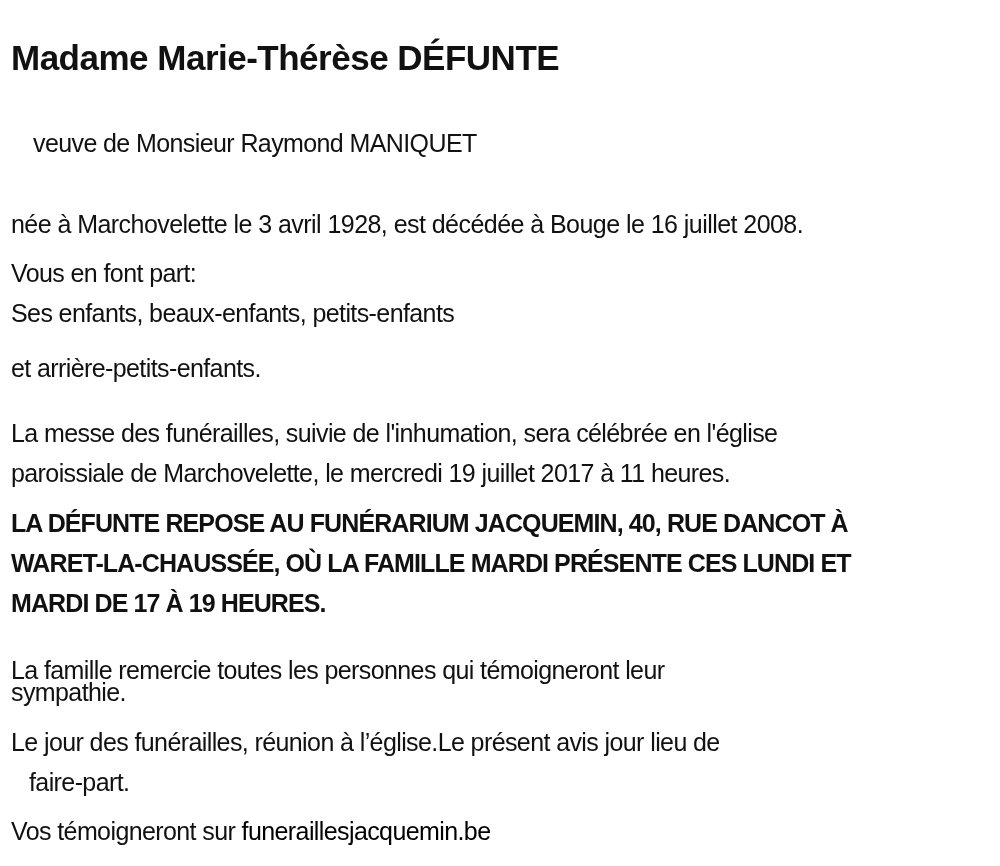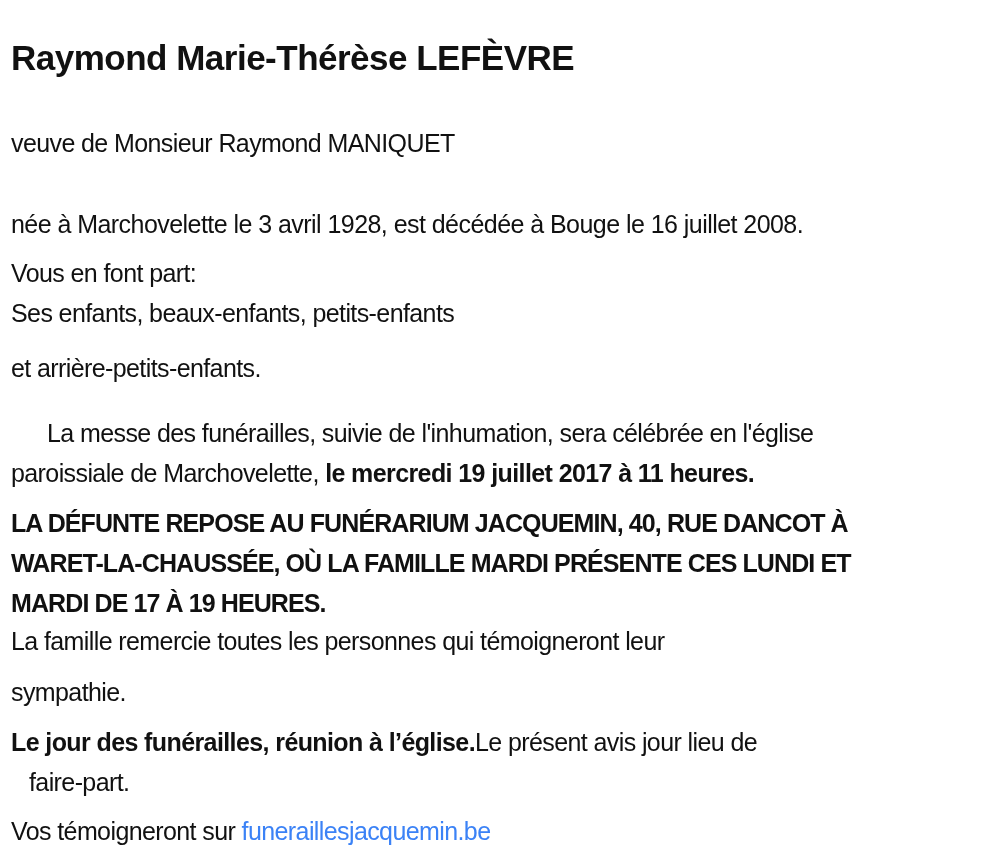"Raymond Marie-Thérèse LEFÈVRE" div.line { text: Raymond Marie-Thérèse LEFÈVRE -> Madame Marie-Thérèse DÉFUNTE }
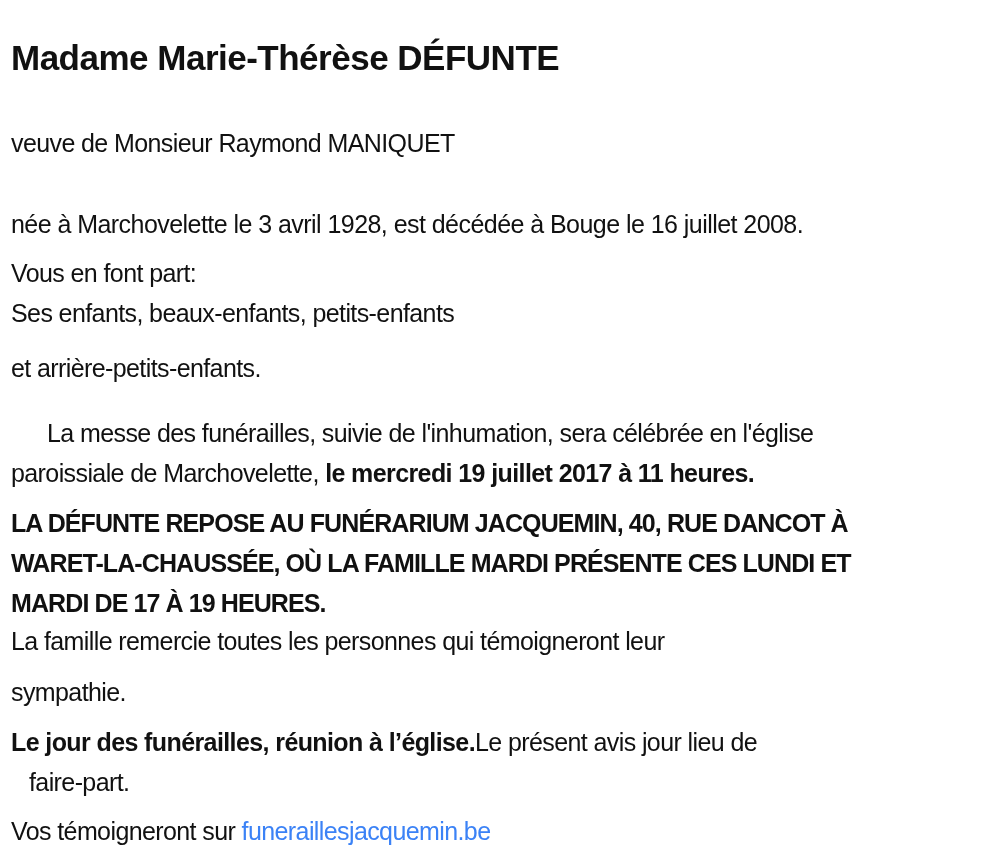"veuve de Monsieur Raymond MANIQUET" div.line { margin-left: none -> 22px }
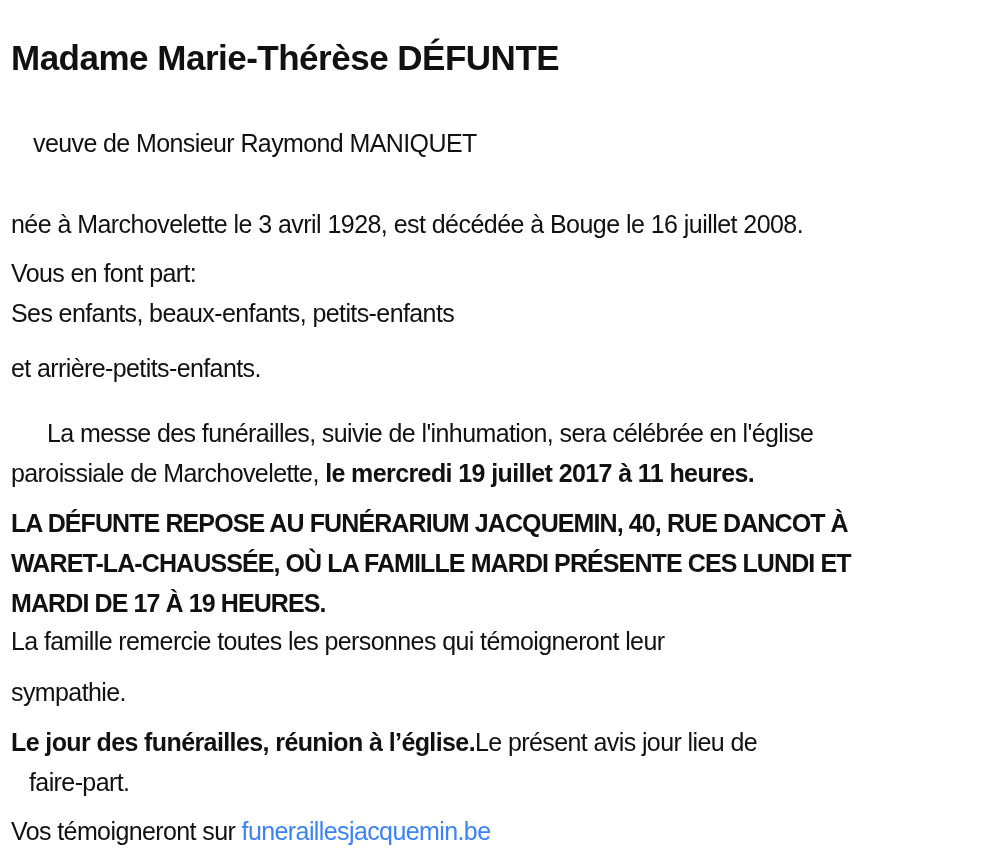"La messe des funérailles, suivie" div.line { margin-left: 36px -> none }
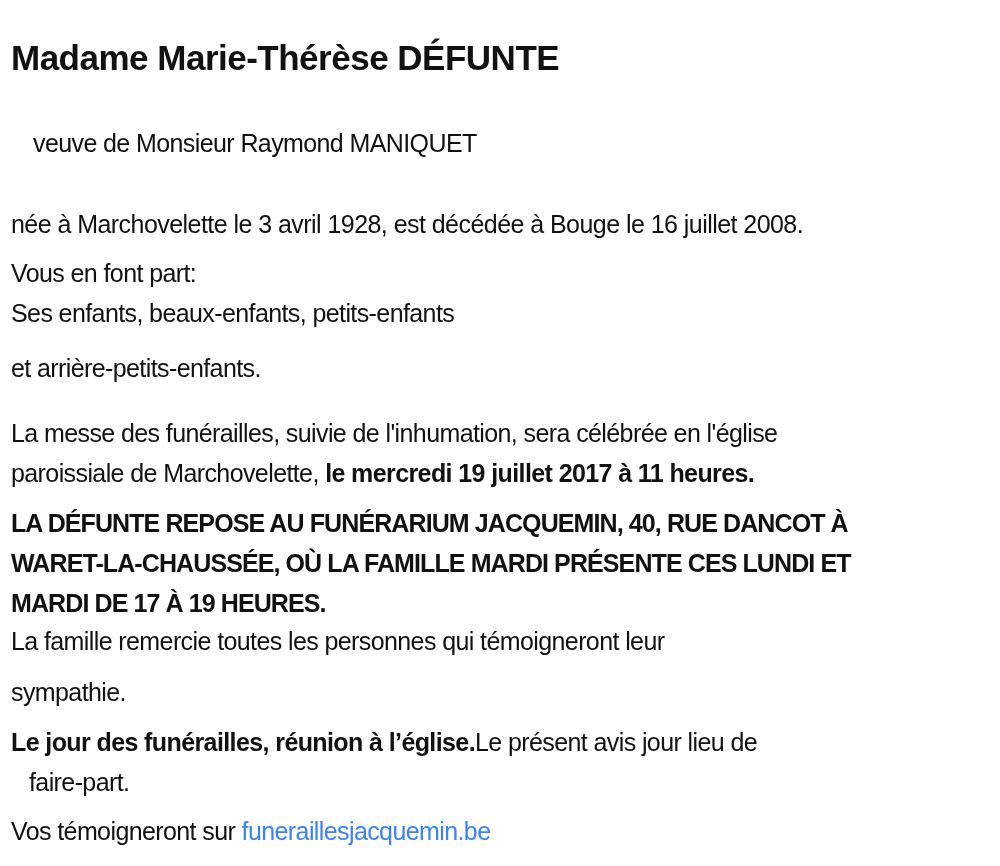"le mercredi 19 juillet 2017" .bold { font-weight: bold -> normal }
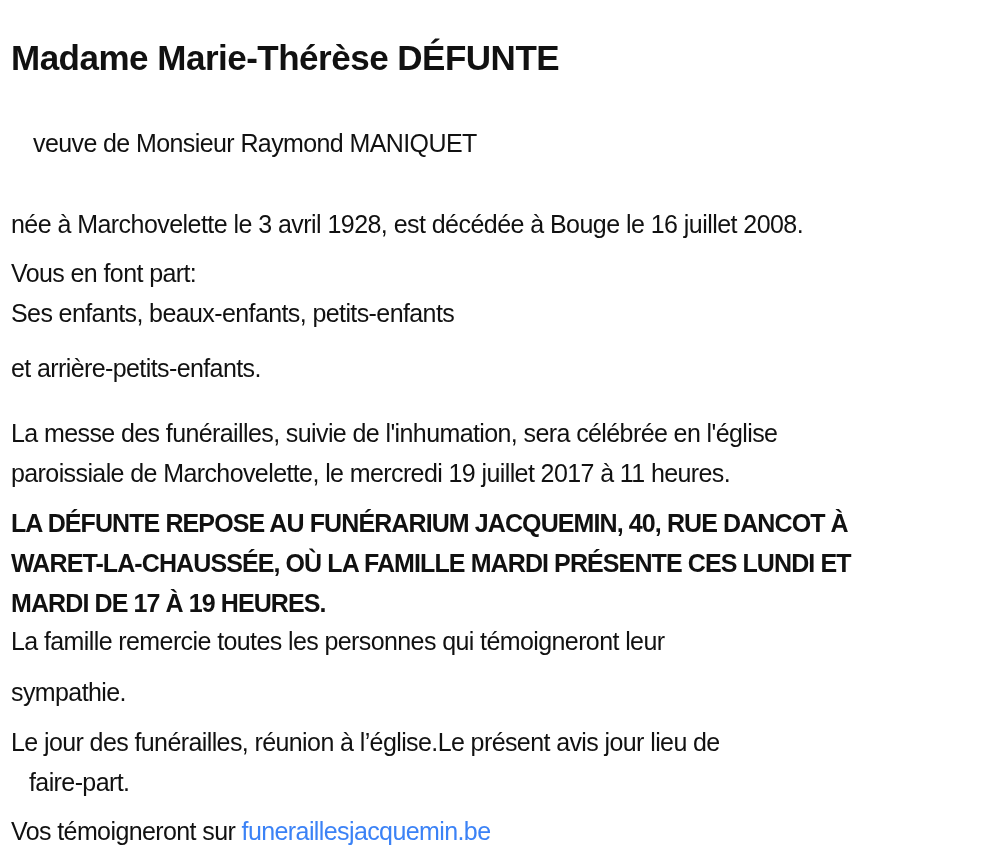"La famille remercie toutes les" div.line { top: 626px -> 655px }
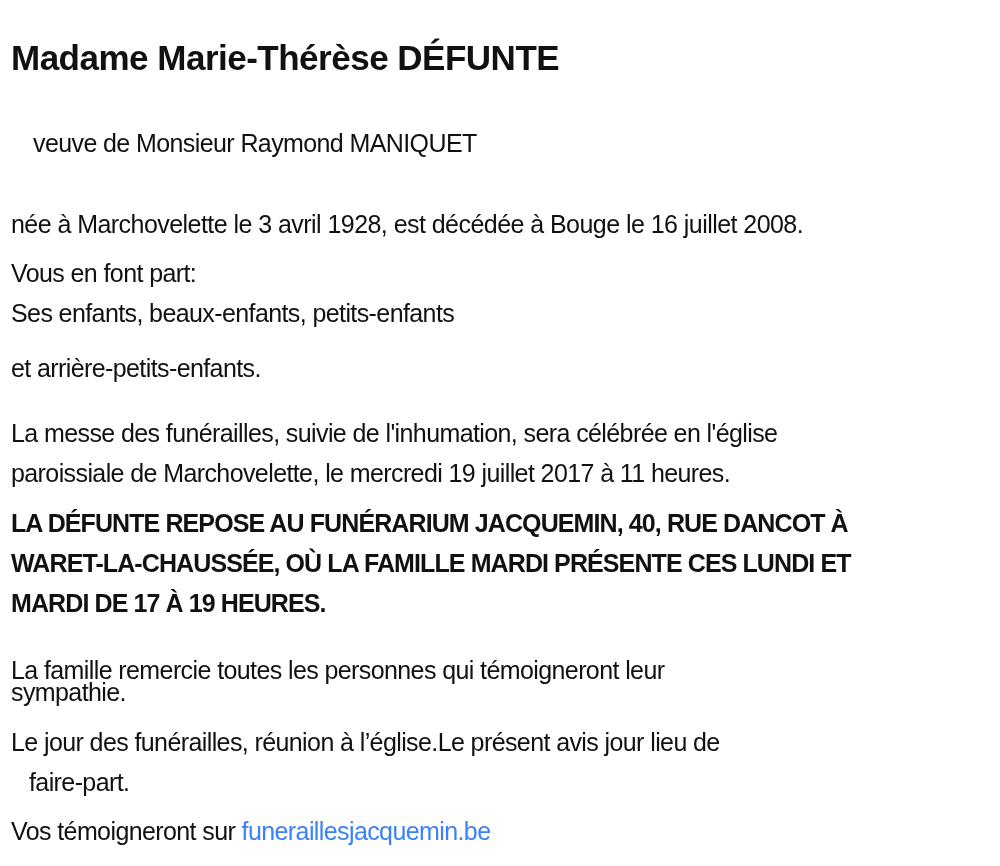"funeraillesjacquemin.be" .link { color: #3b82f6 -> #000000 }
